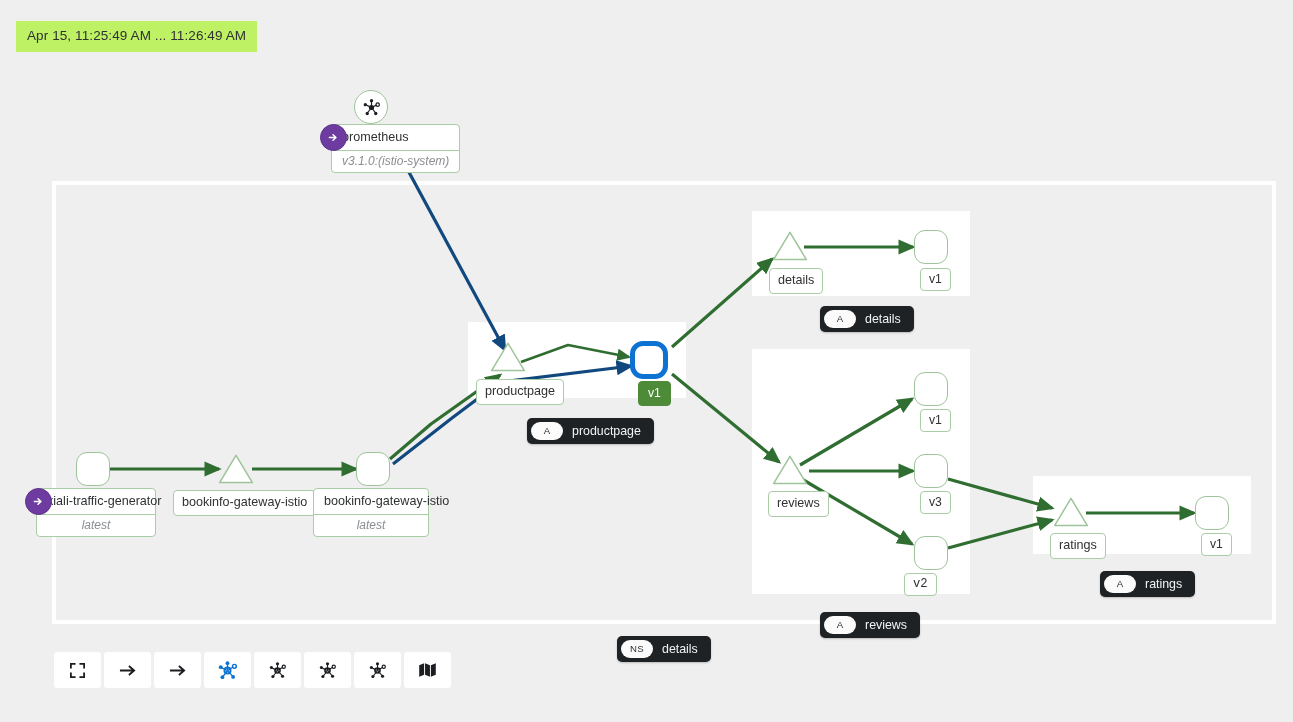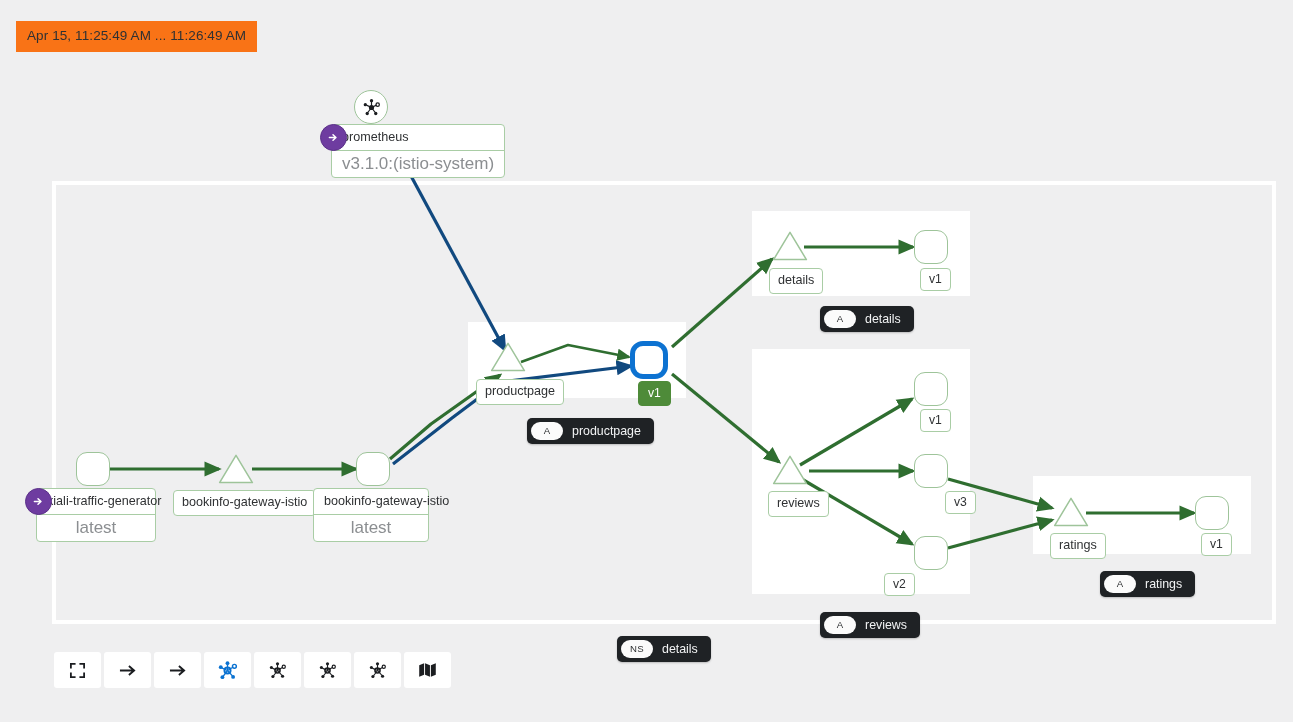"Apr 15, 11:25:49 AM ..." #time-range { background: #f97316 -> #bef264 }
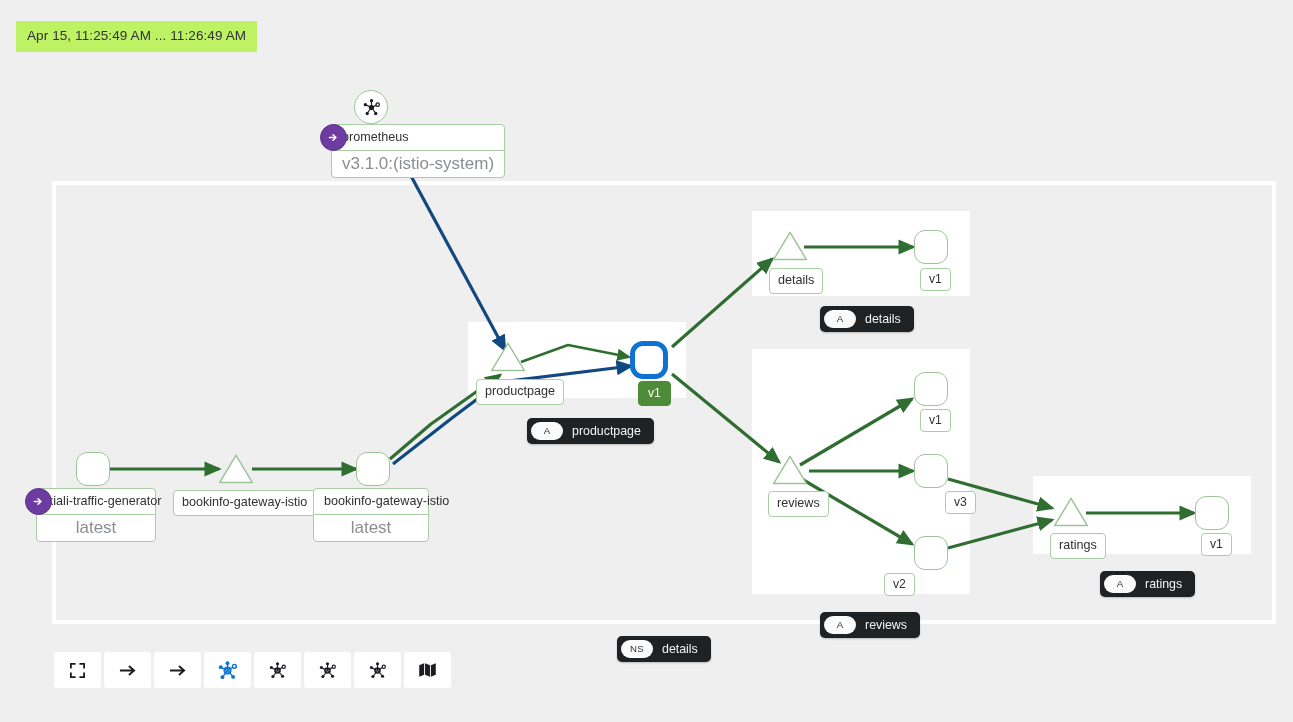"v3.1.0:(istio-system)" .node-label .nl-sub { font-size: 17px -> 12px; font-style: none -> italic }
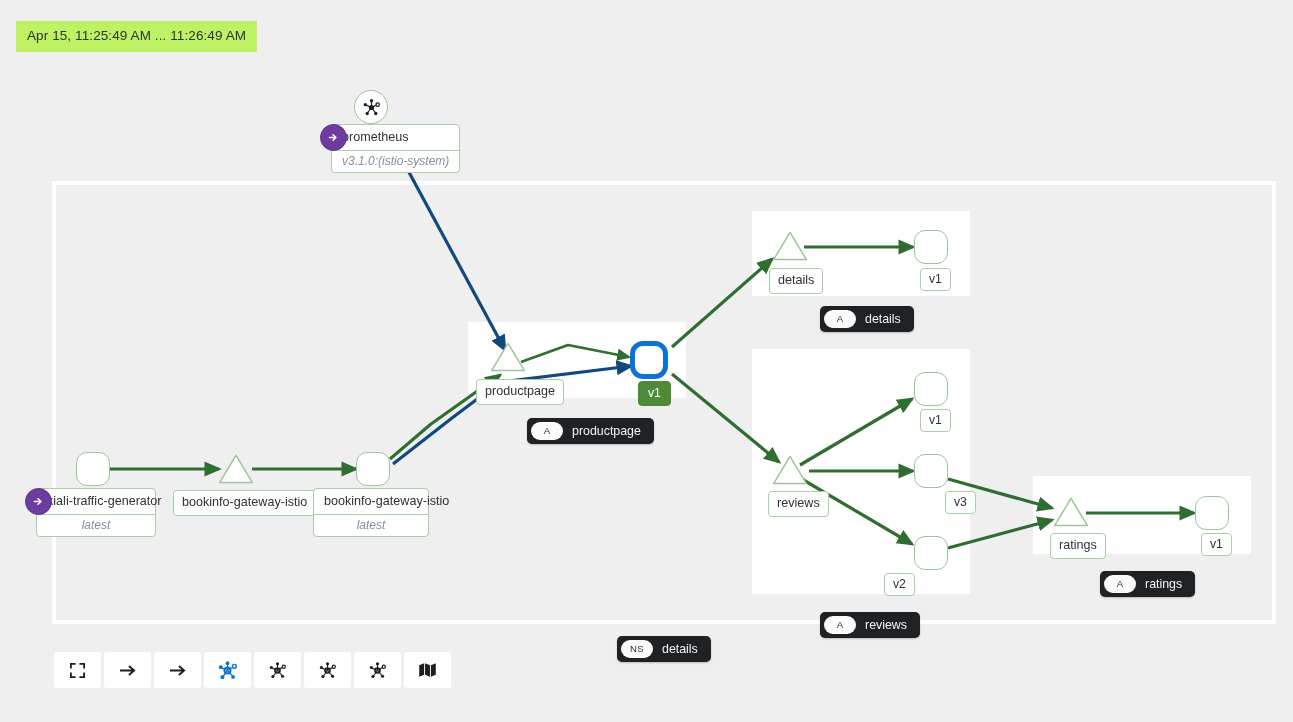"v3" div.node-label { left: 945px -> 920px }
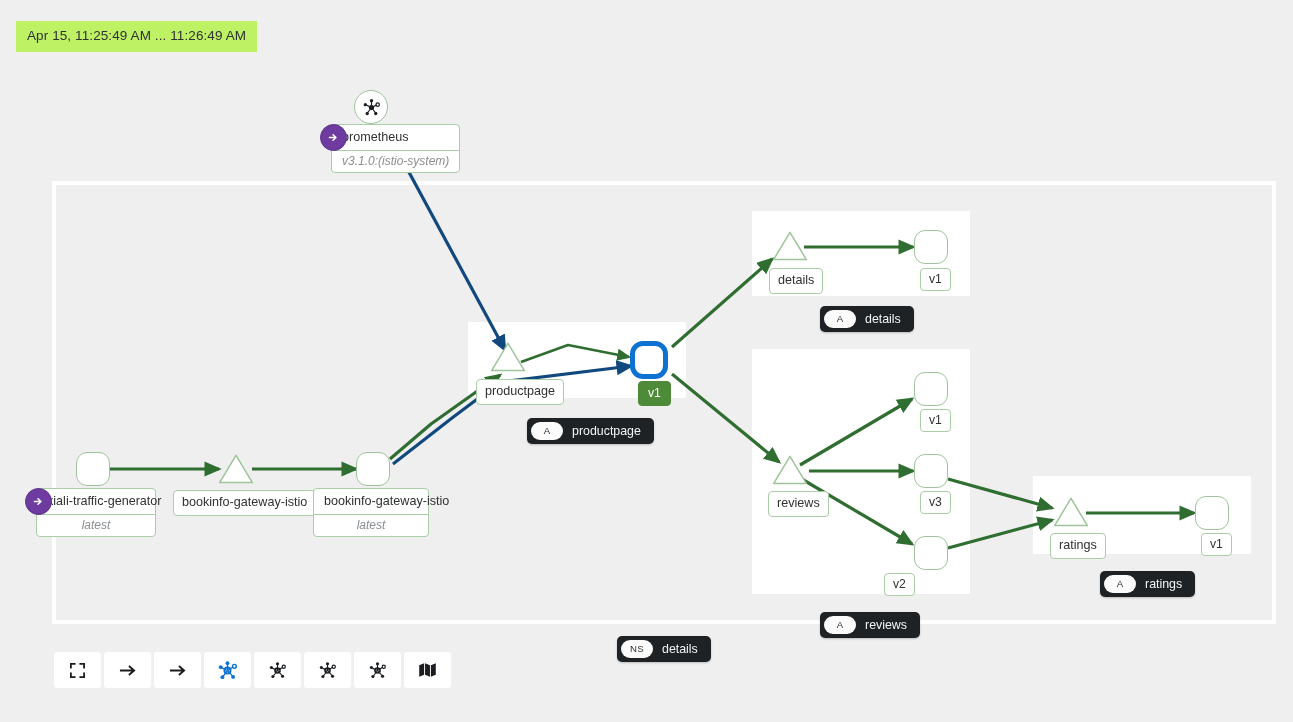"v2" div.node-label { font-family: none -> Liberation Mono, monospace; left: 884px -> 904px }
